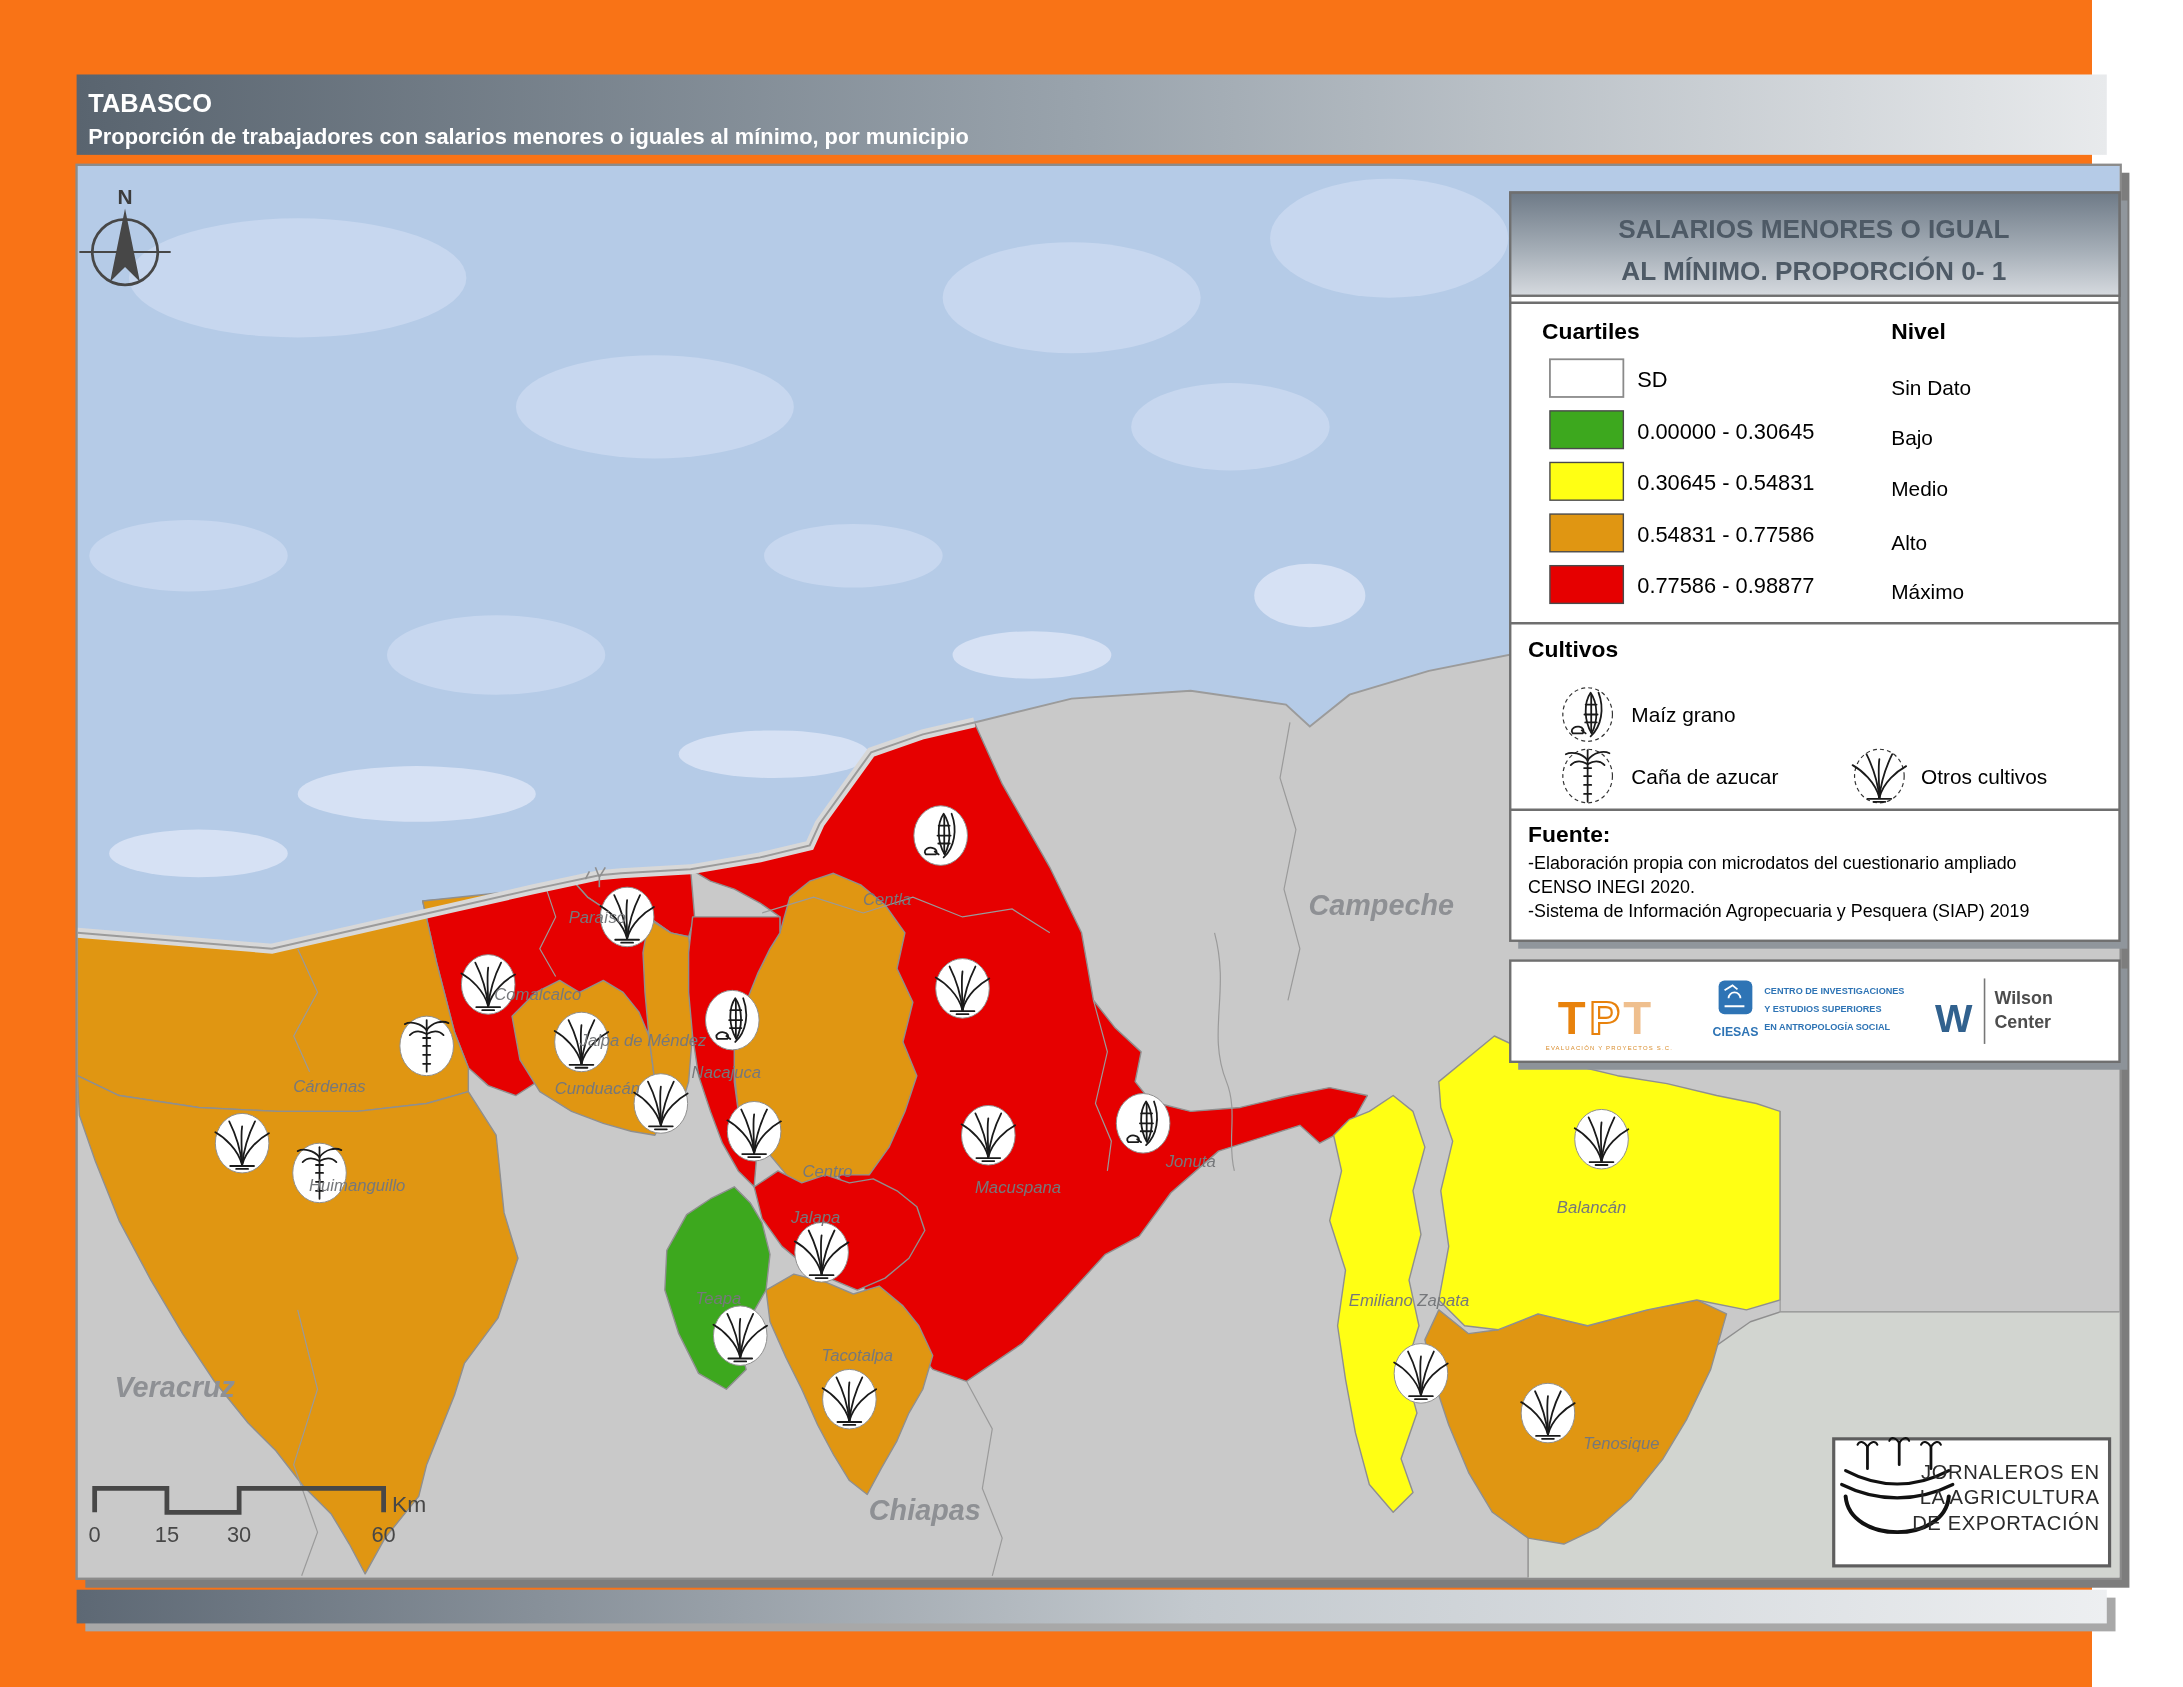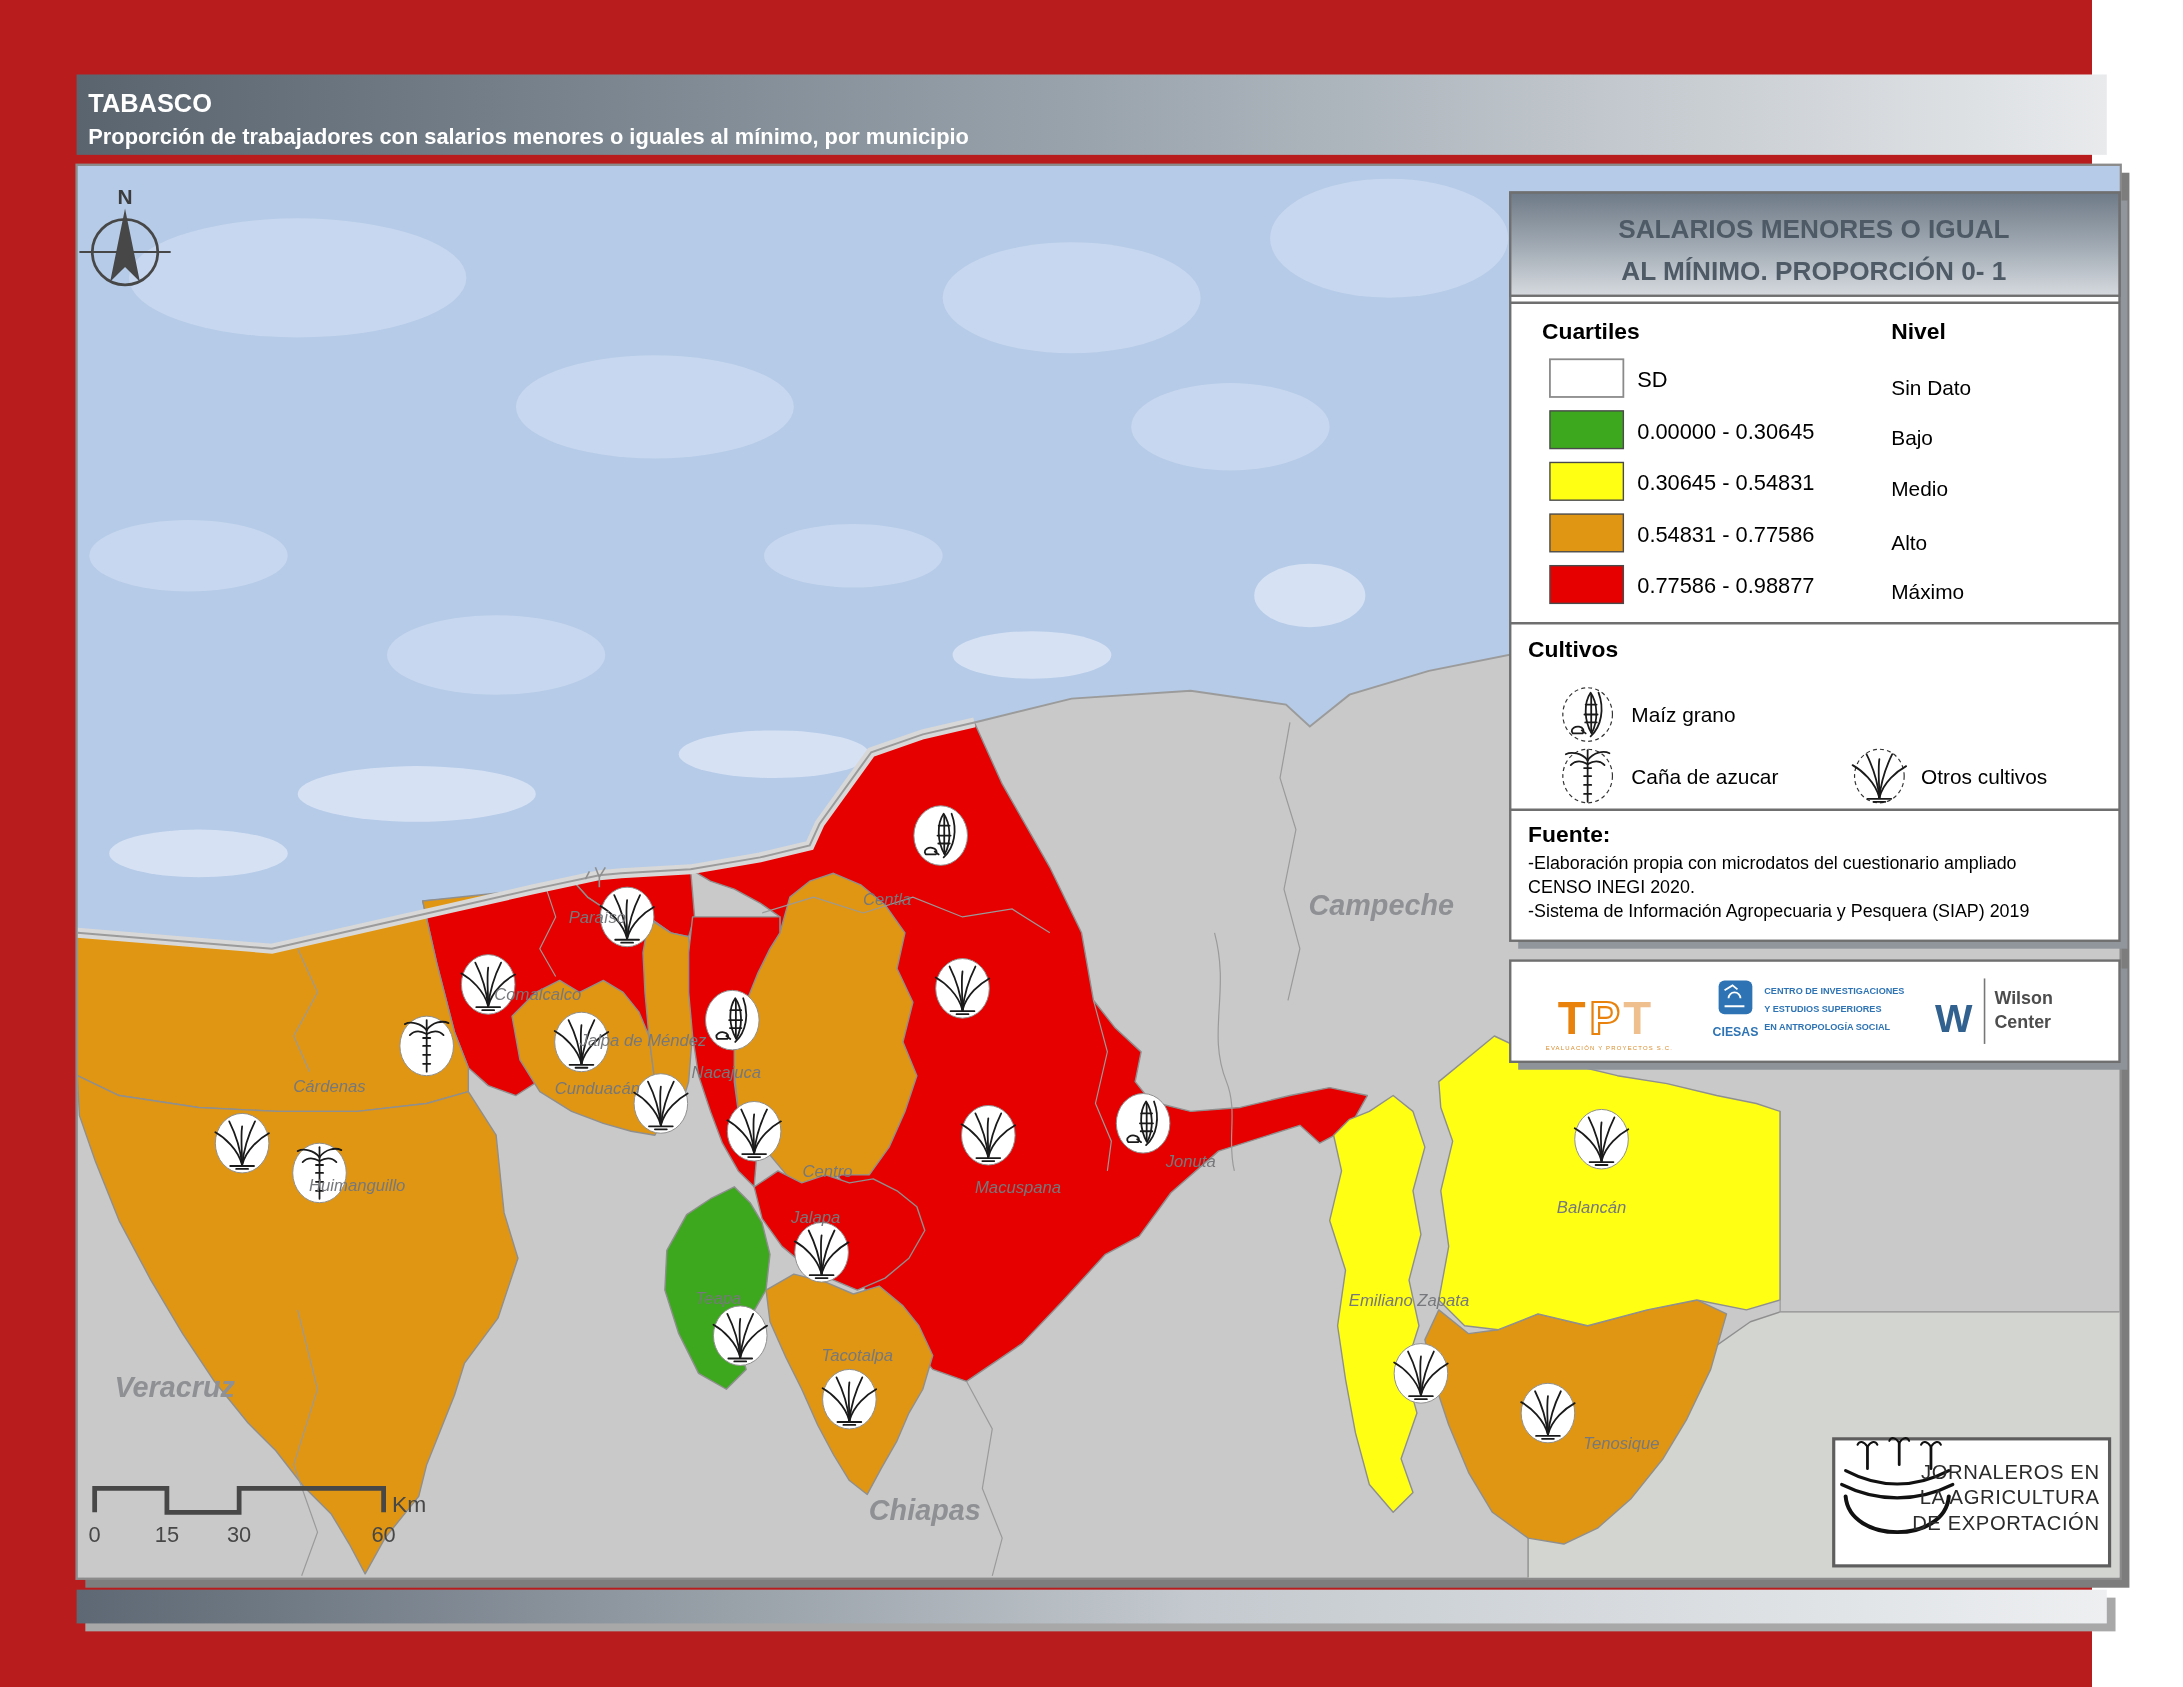"TABASCO" .page { background: #b91c1c -> #f97316 }
